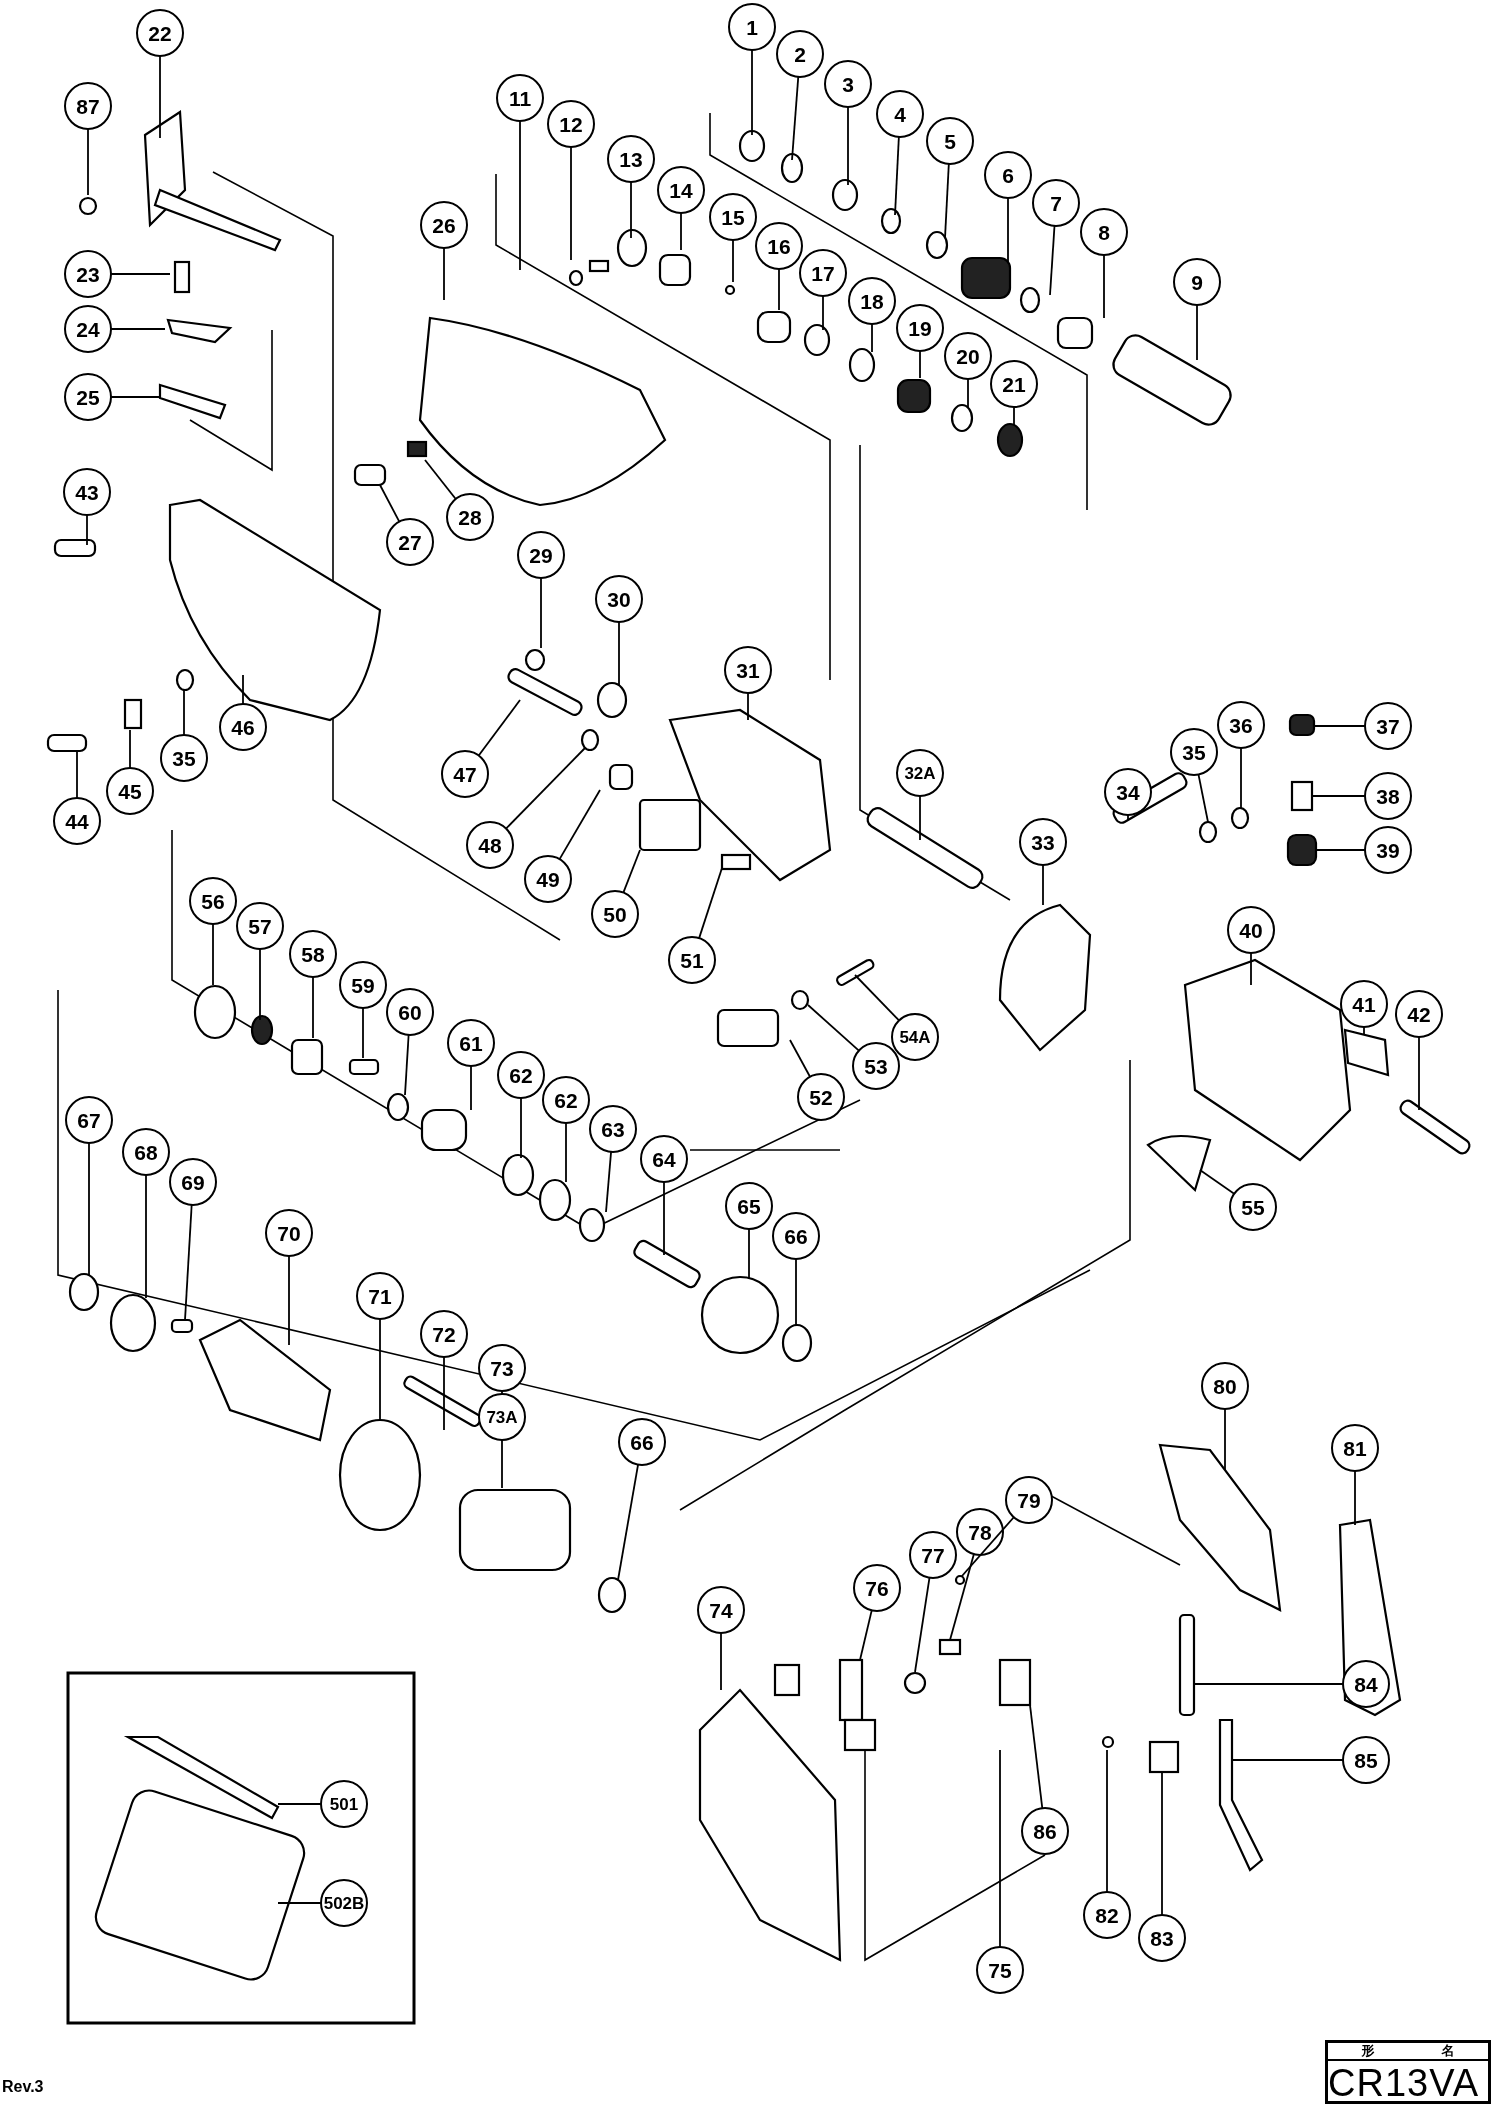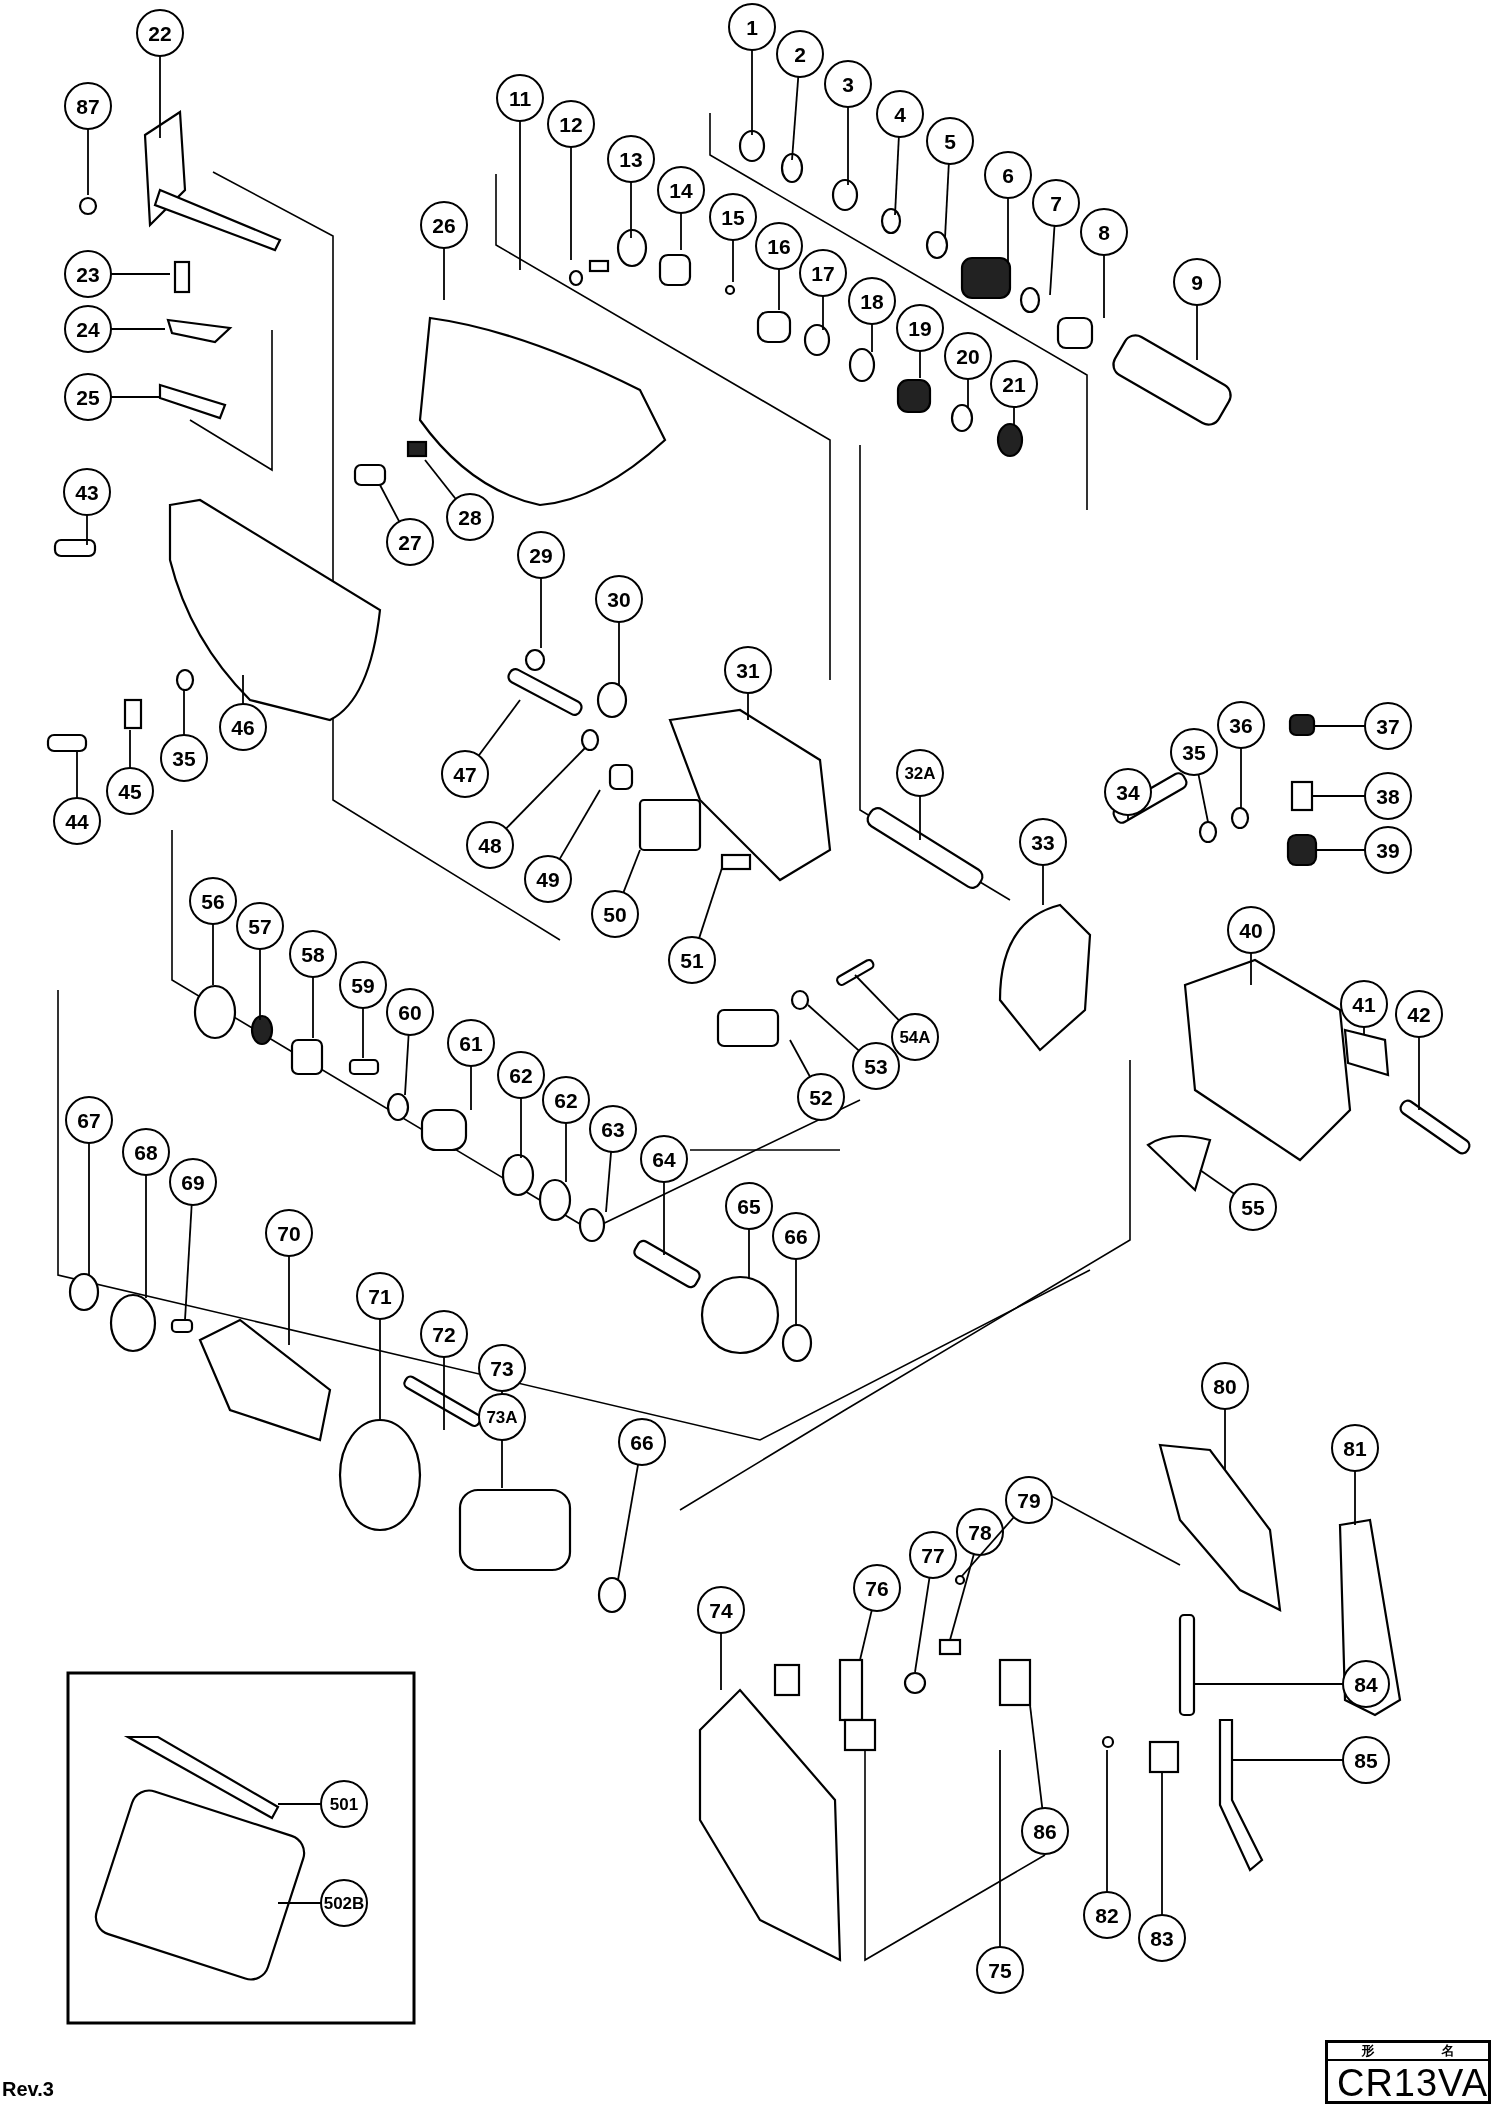"Rev.3" .rev { font-size: 20px -> 16px }
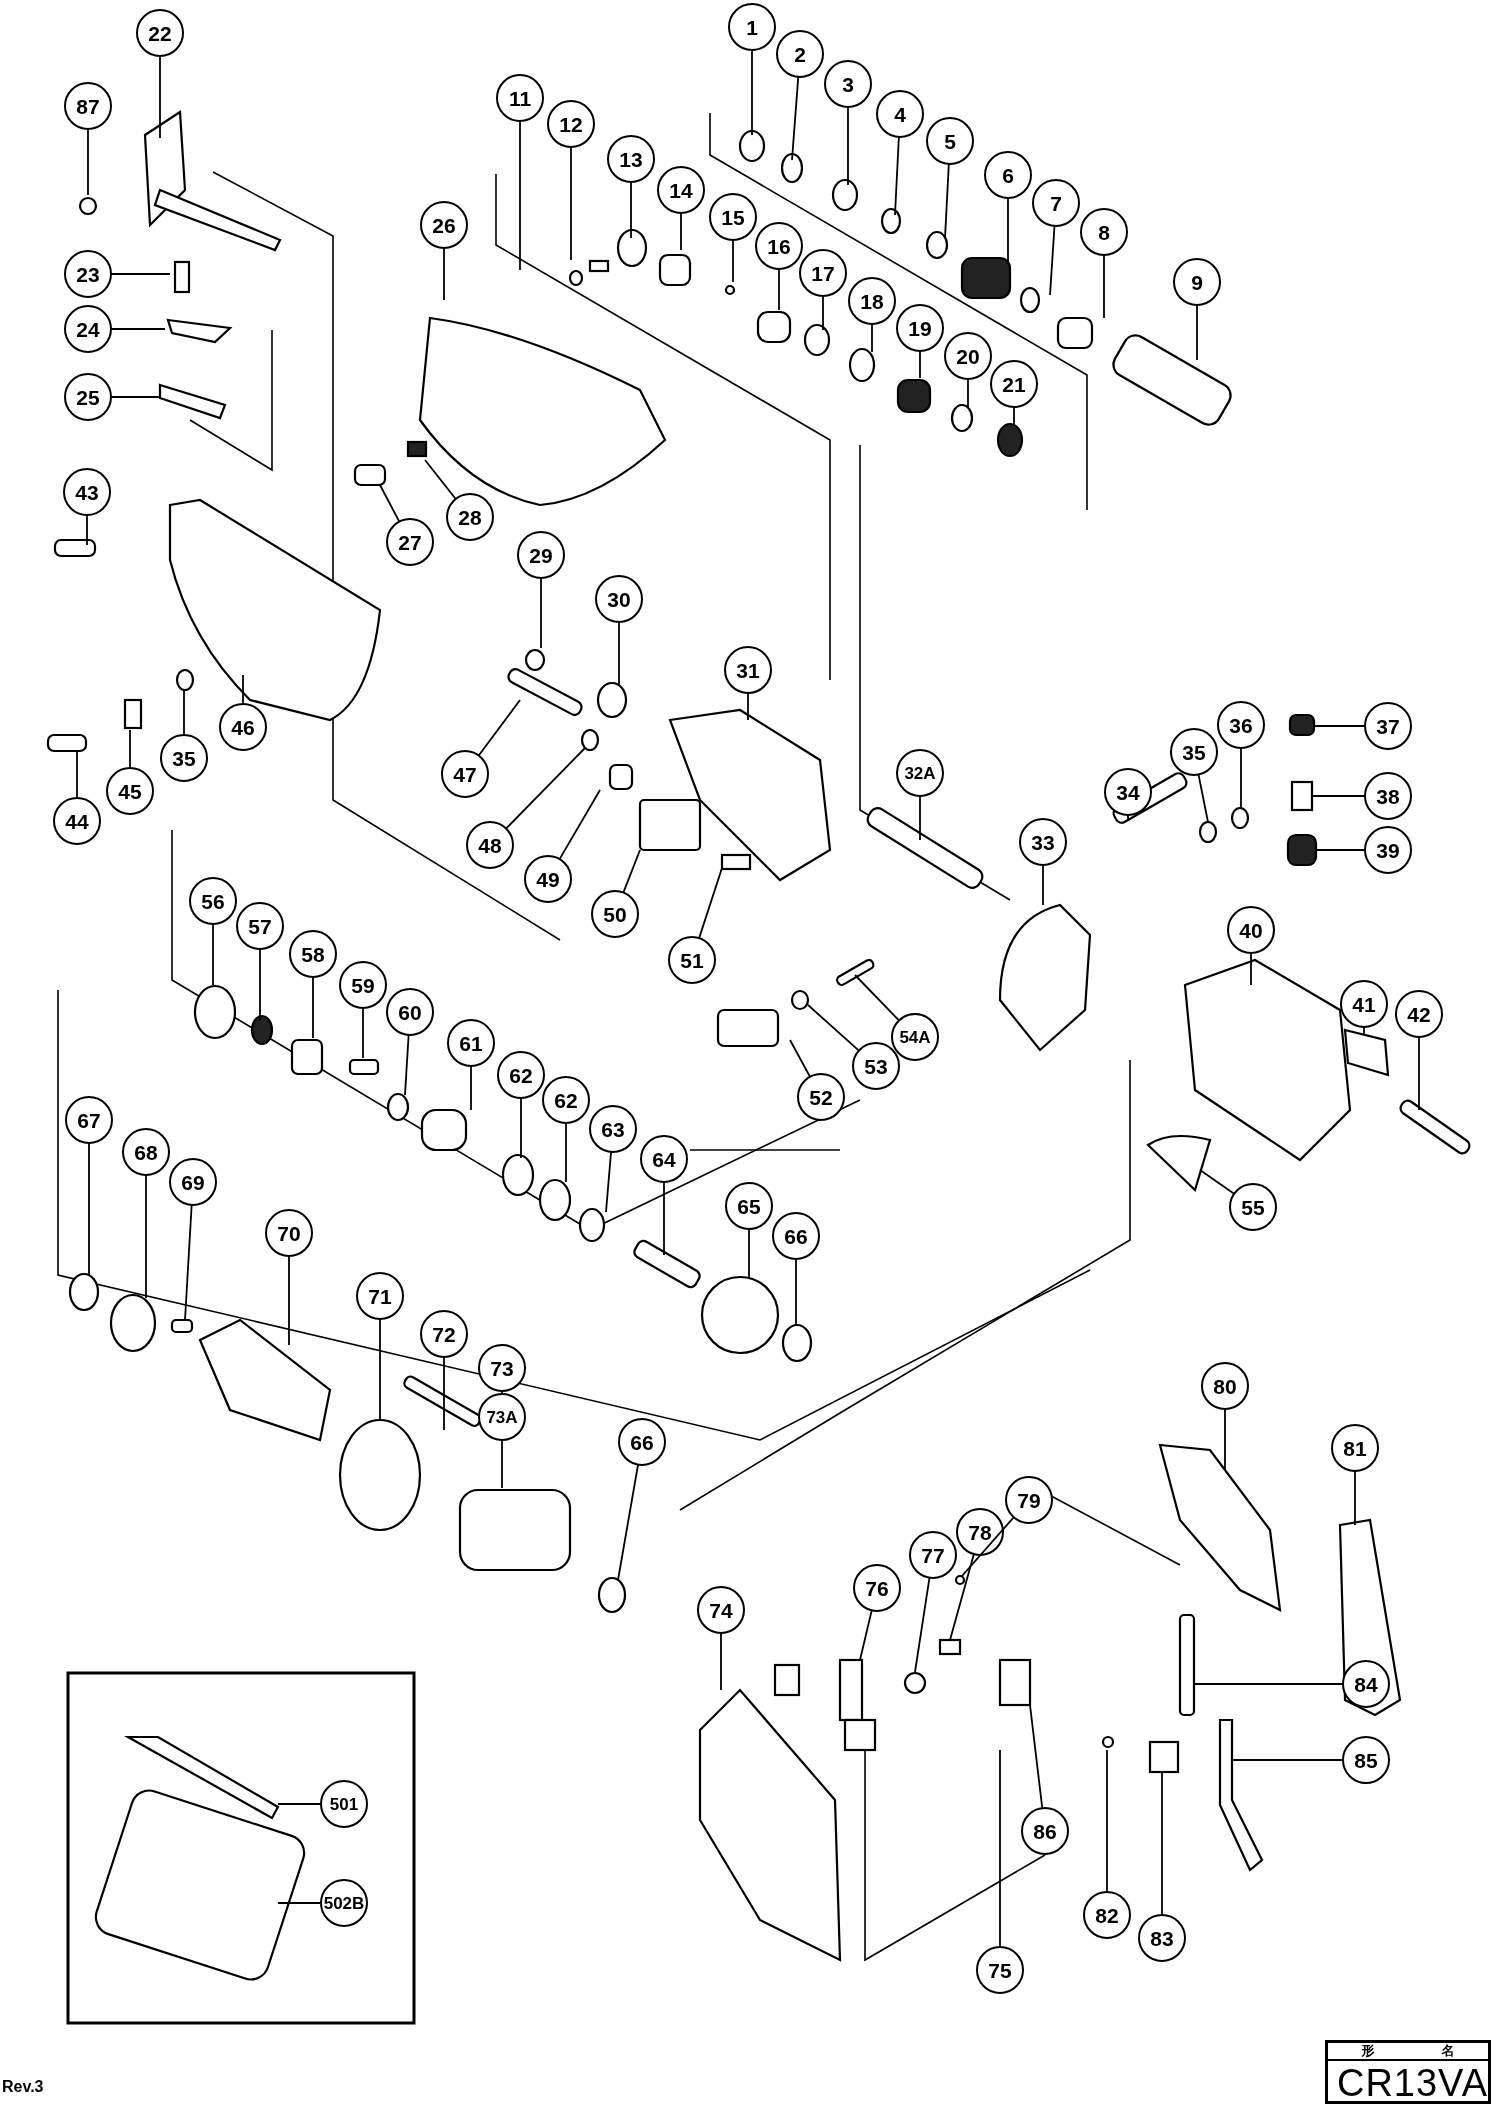"CR13VA" .titleblock .tb-model { text-align: right -> left }
